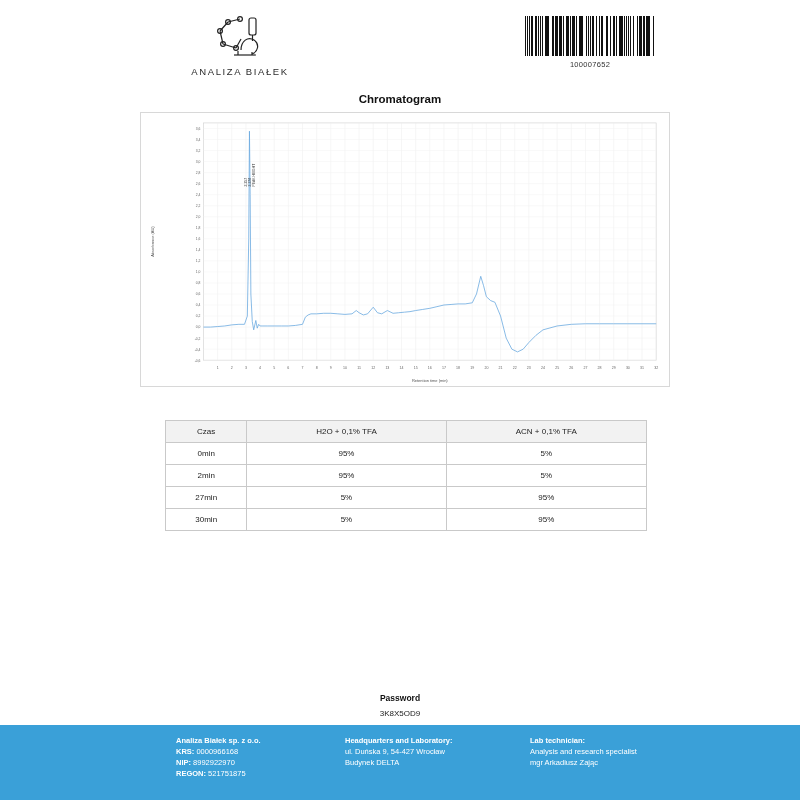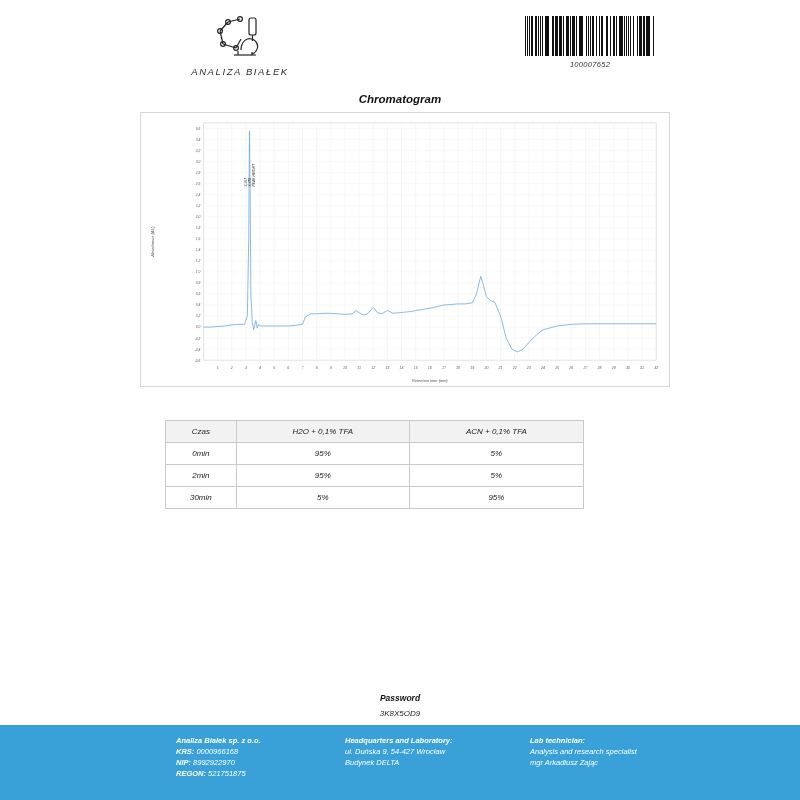"ANALIZA BIAŁEK" .page { font-style: italic -> none }
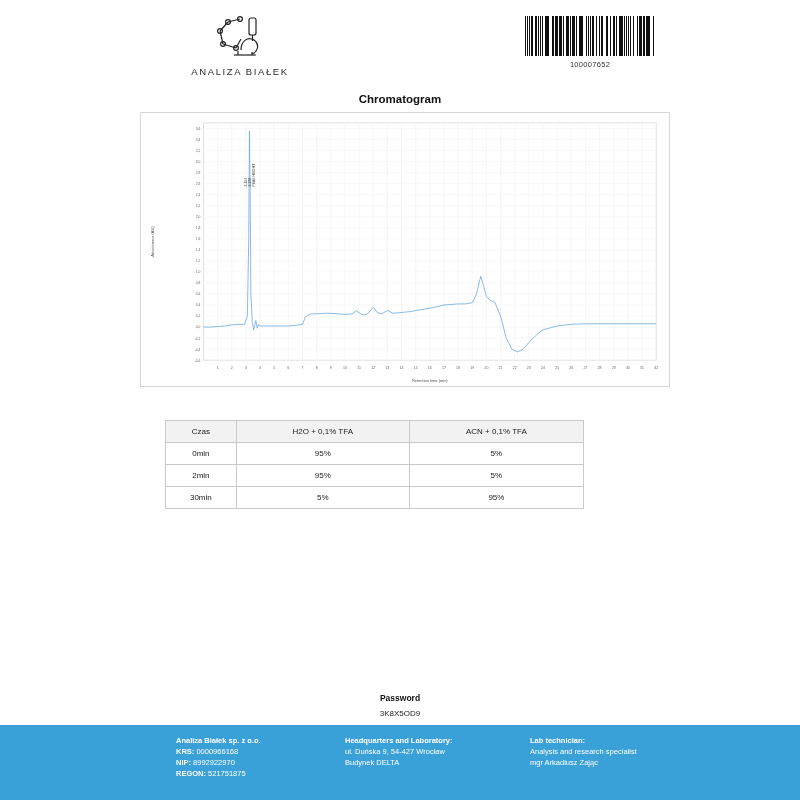"Czas" .method-table { width: 419px -> 482px }
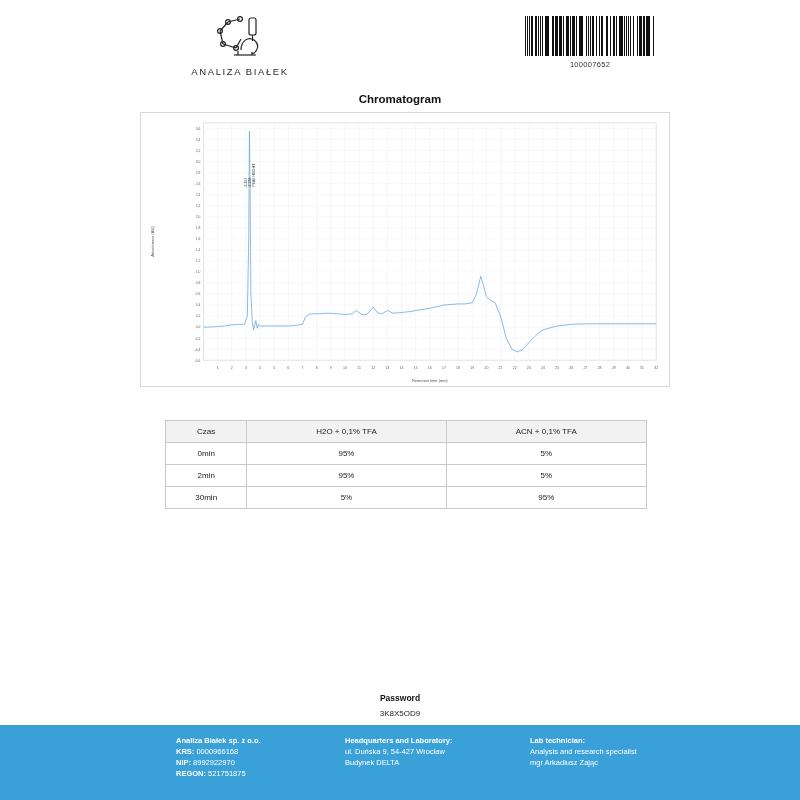"27min" tr { html: none -> <tr> <td>27min</td> <td>5%</td> <td>95%</td> </tr> }
